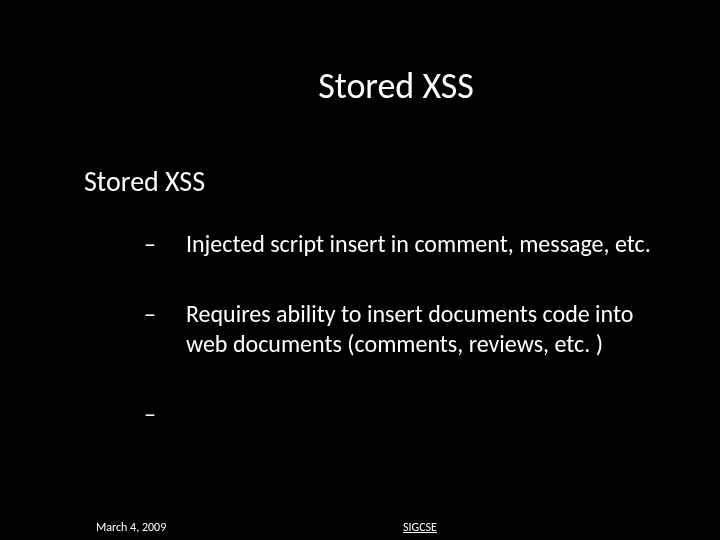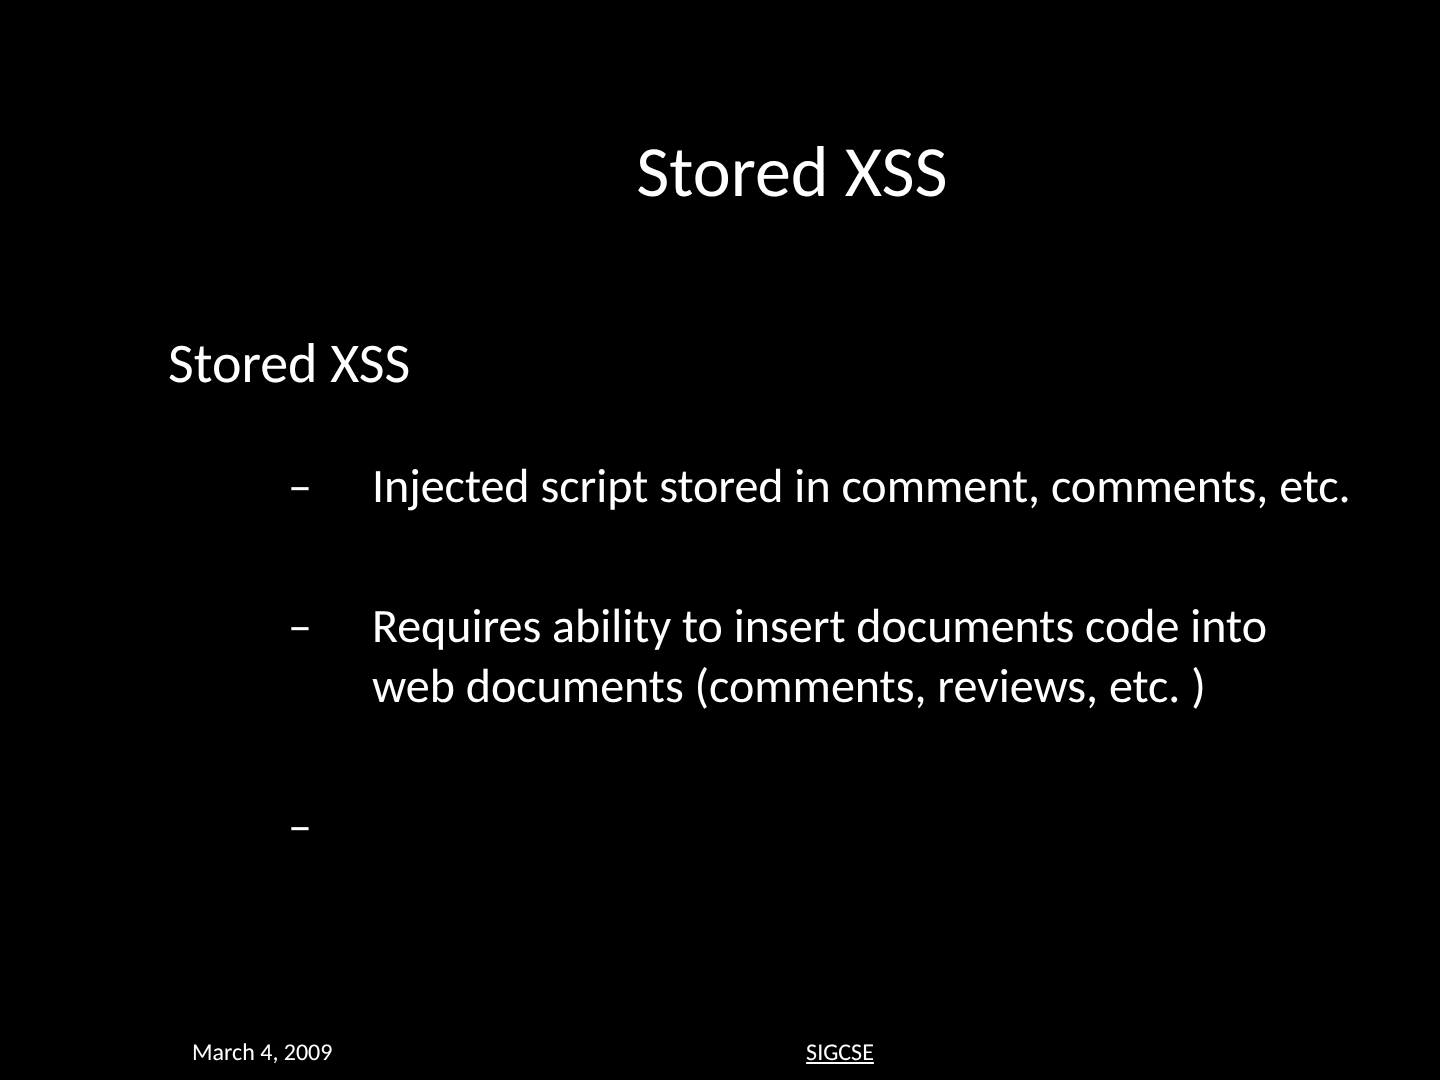"Injected script stored in comment," span.text { text: stored in comment, comments -> insert in comment, message }
